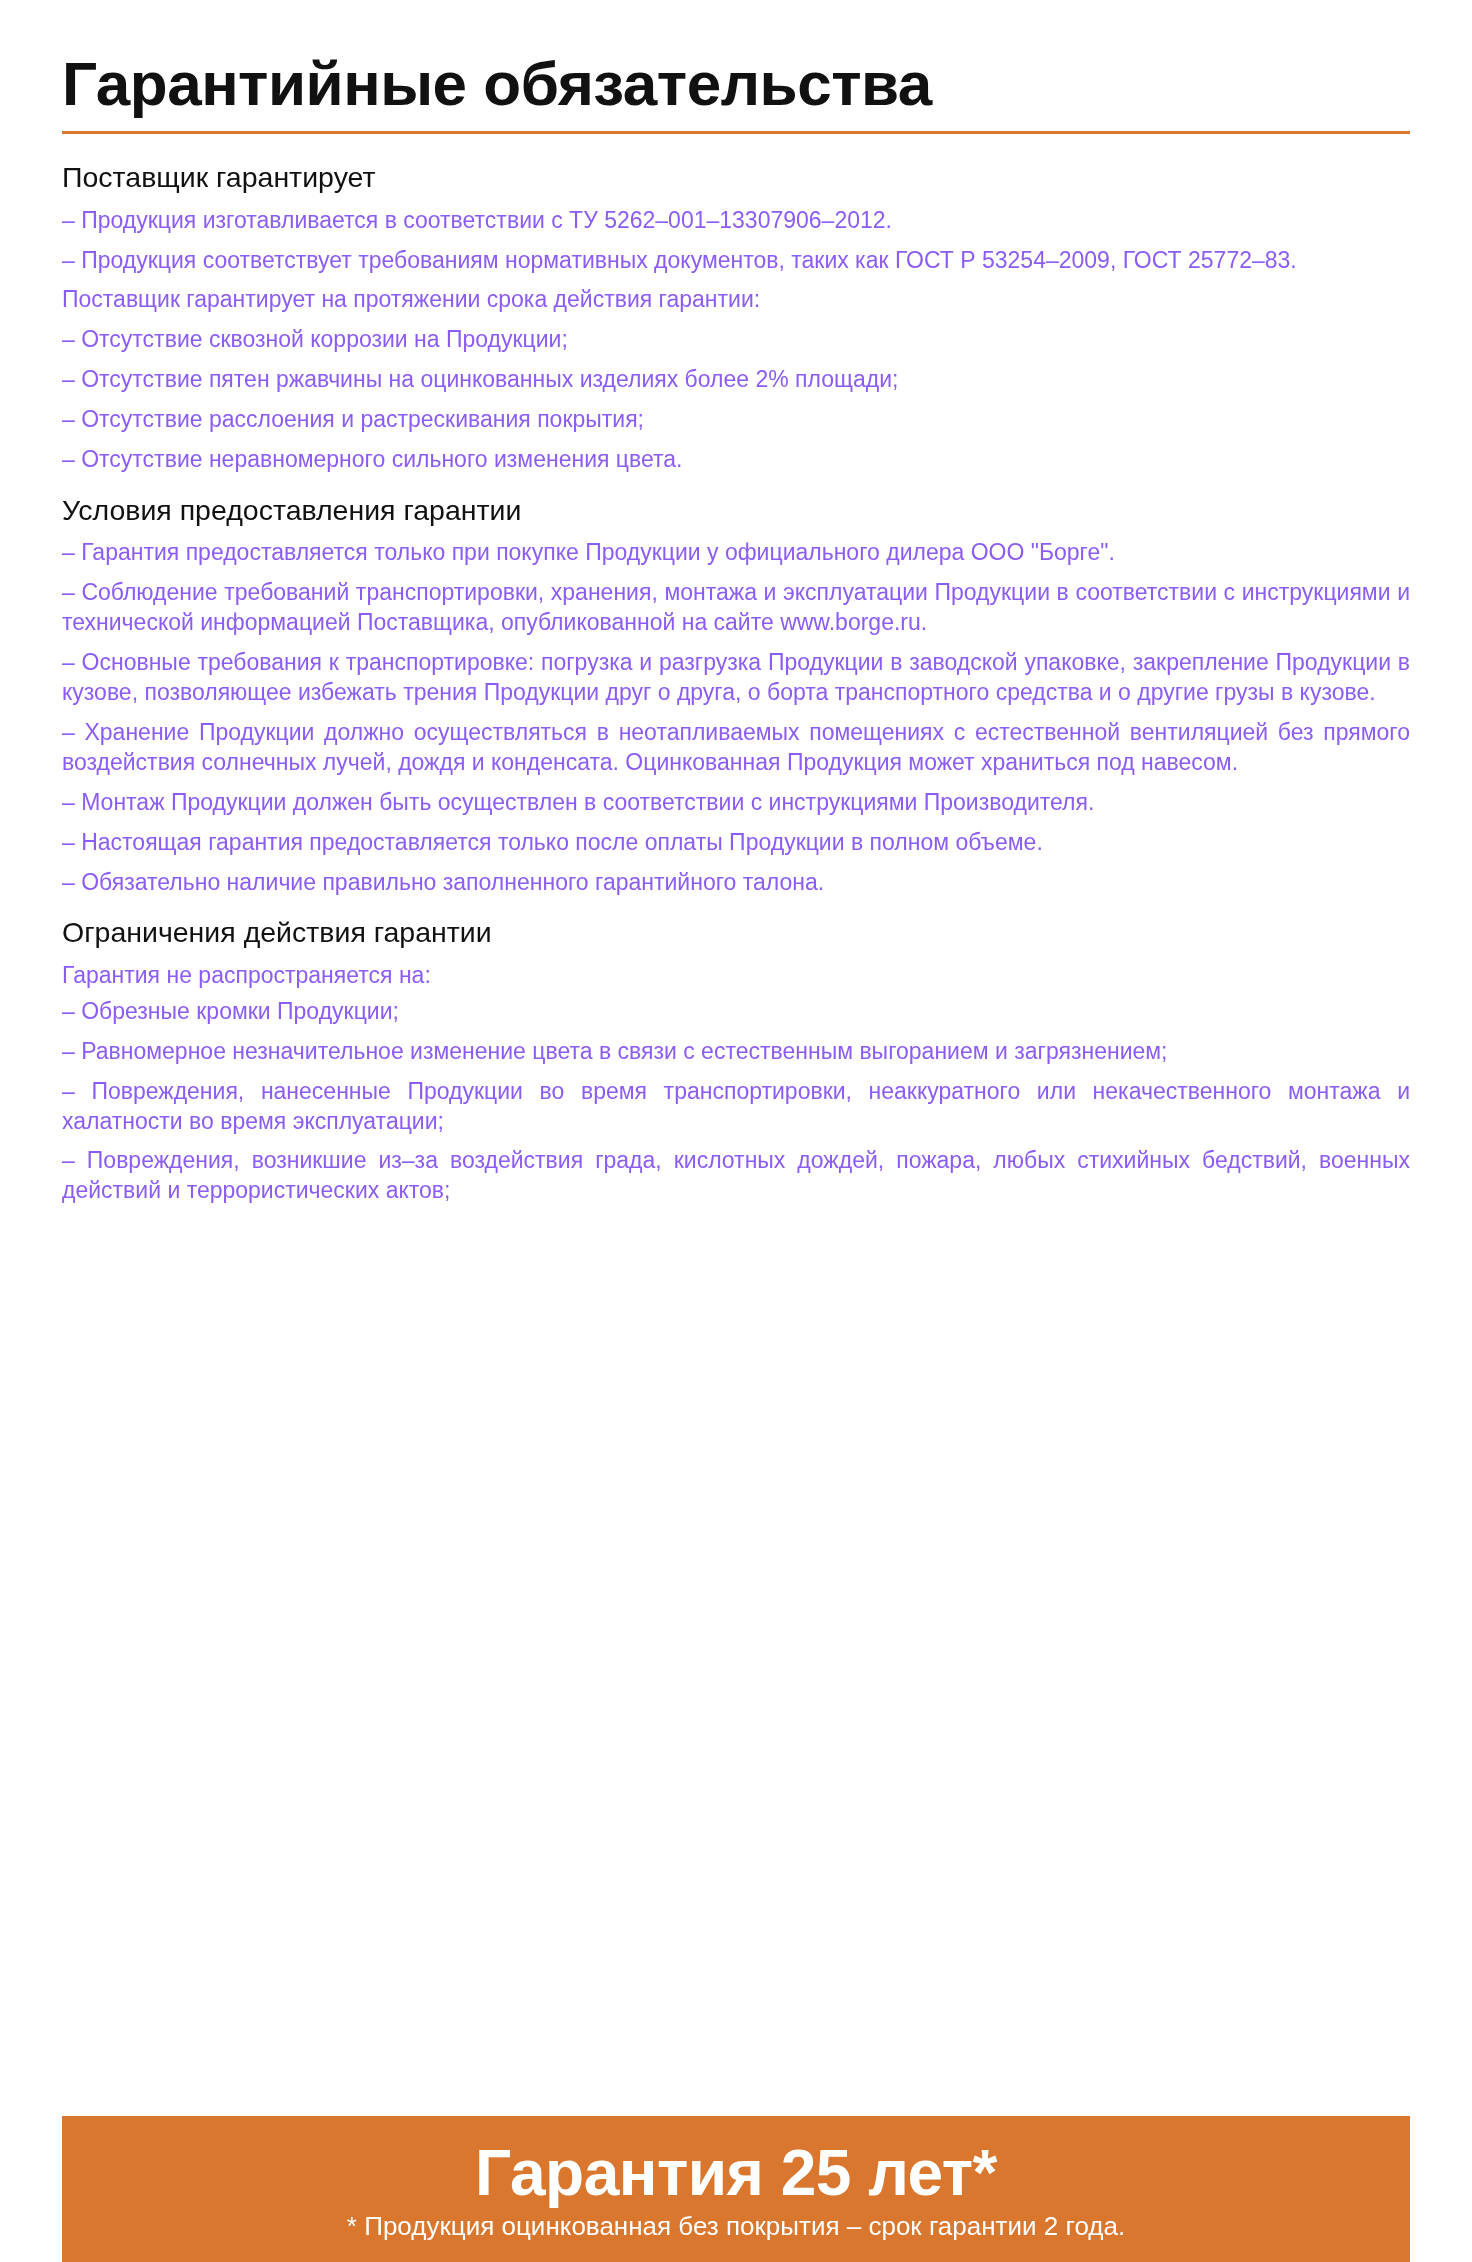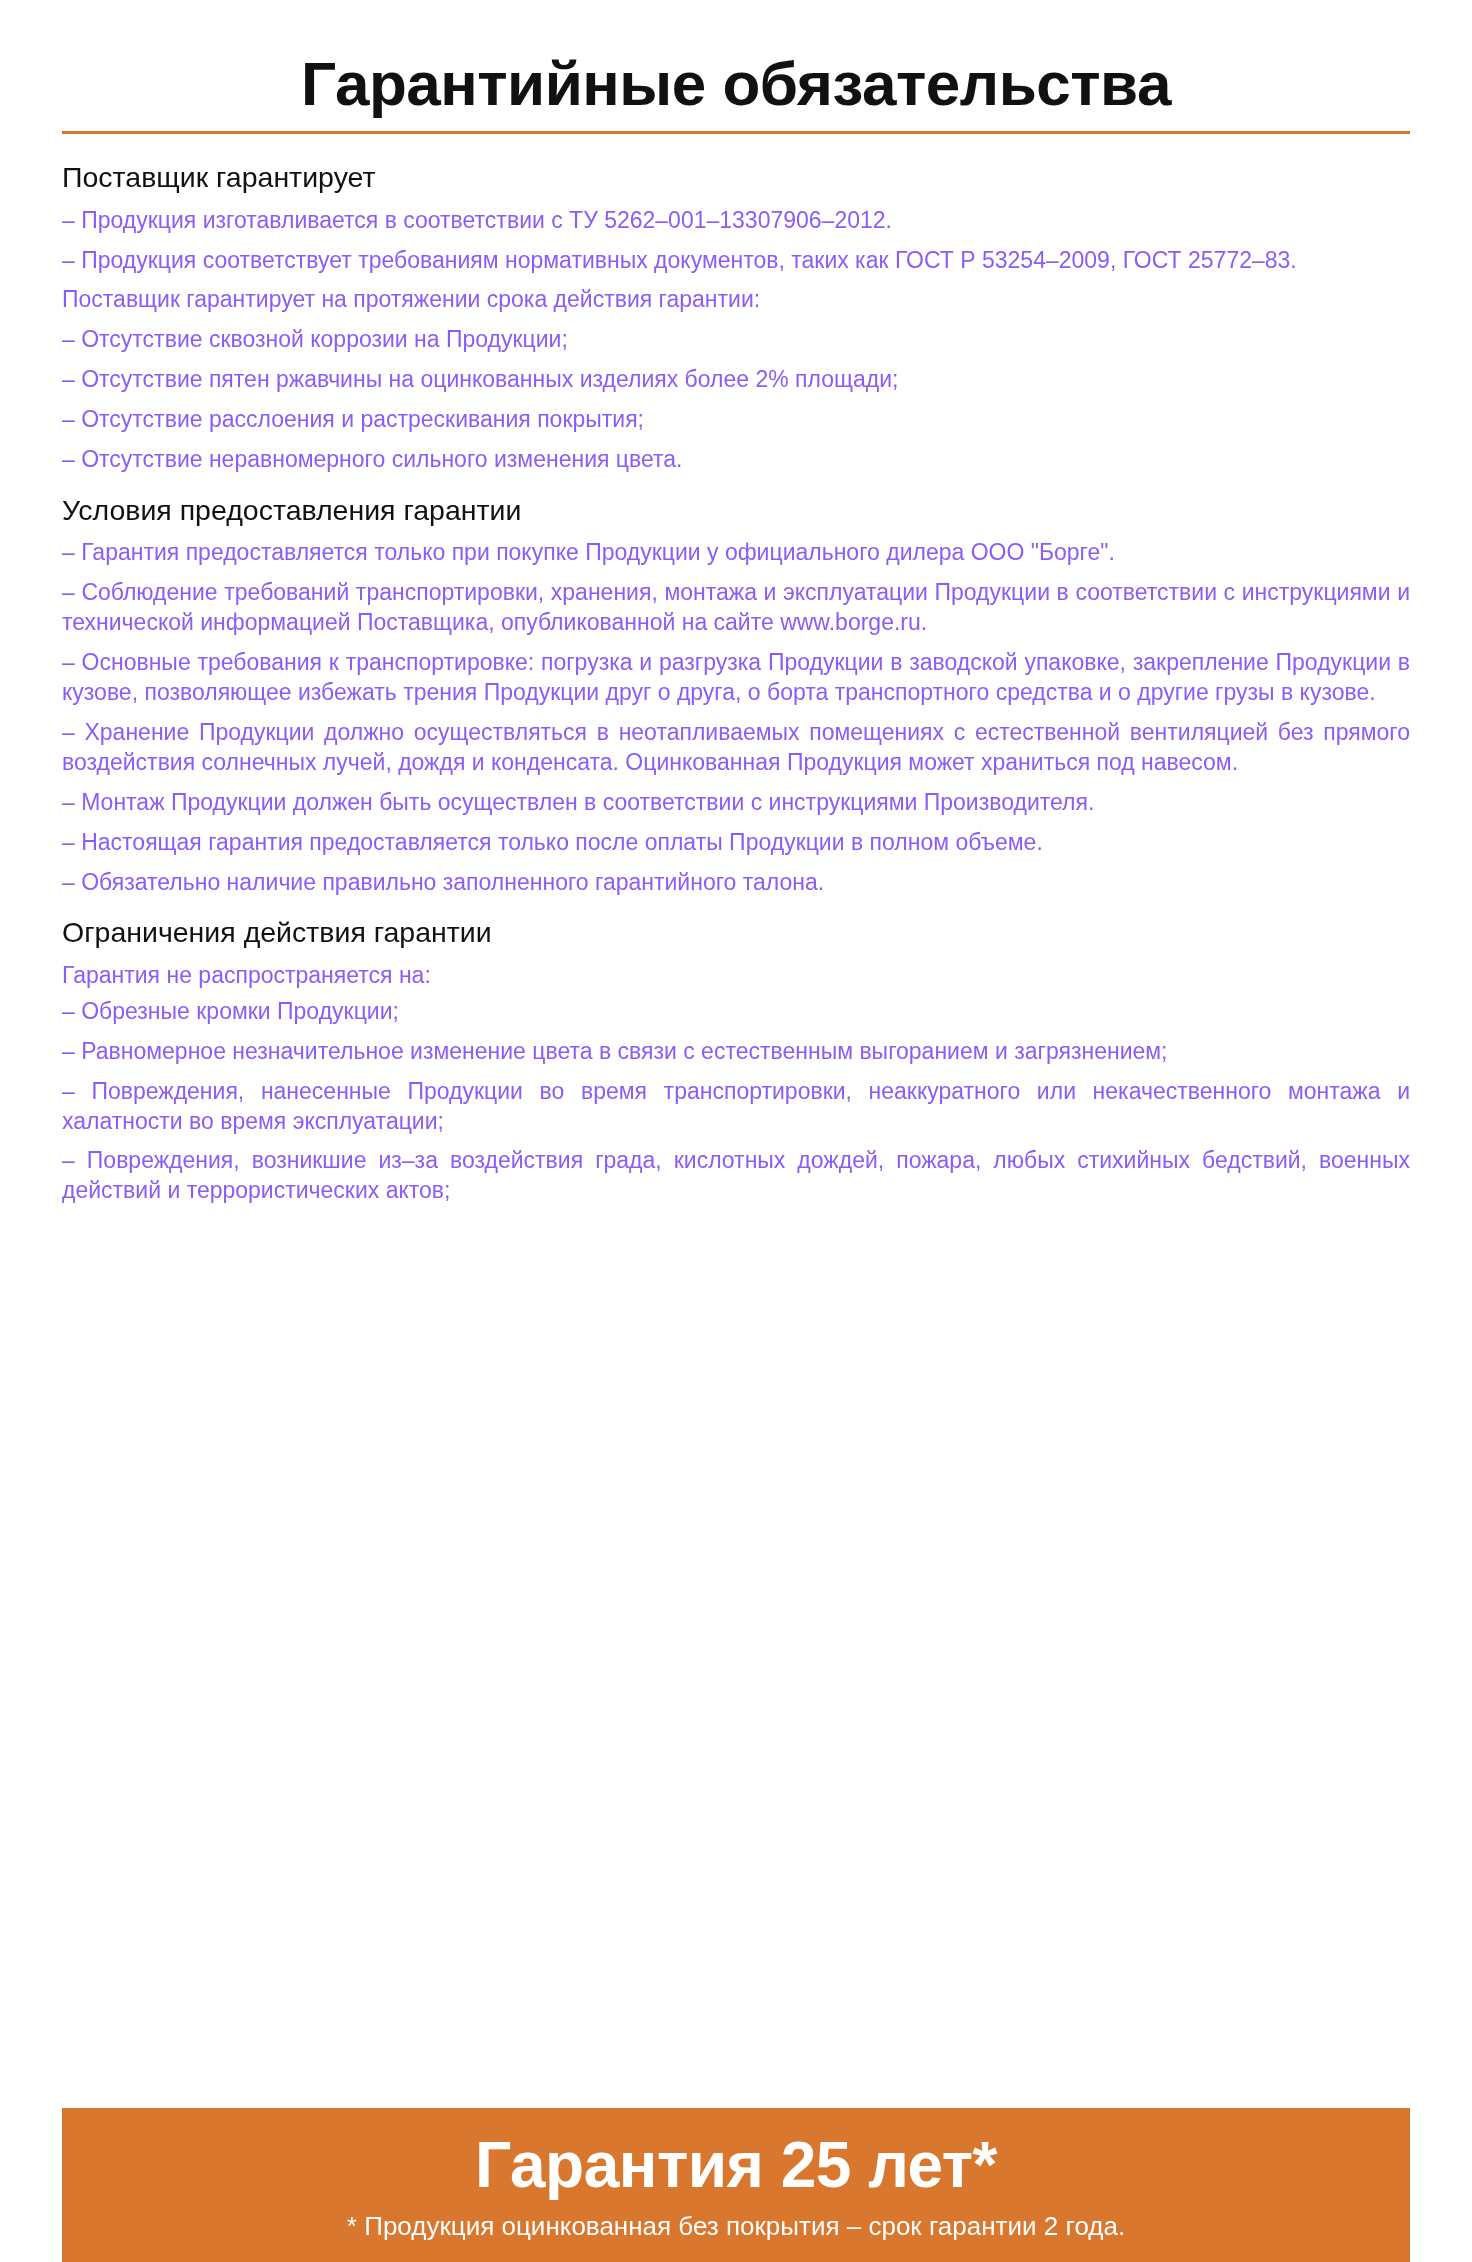"Гарантийные обязательства" .doc-title { text-align: center -> left }
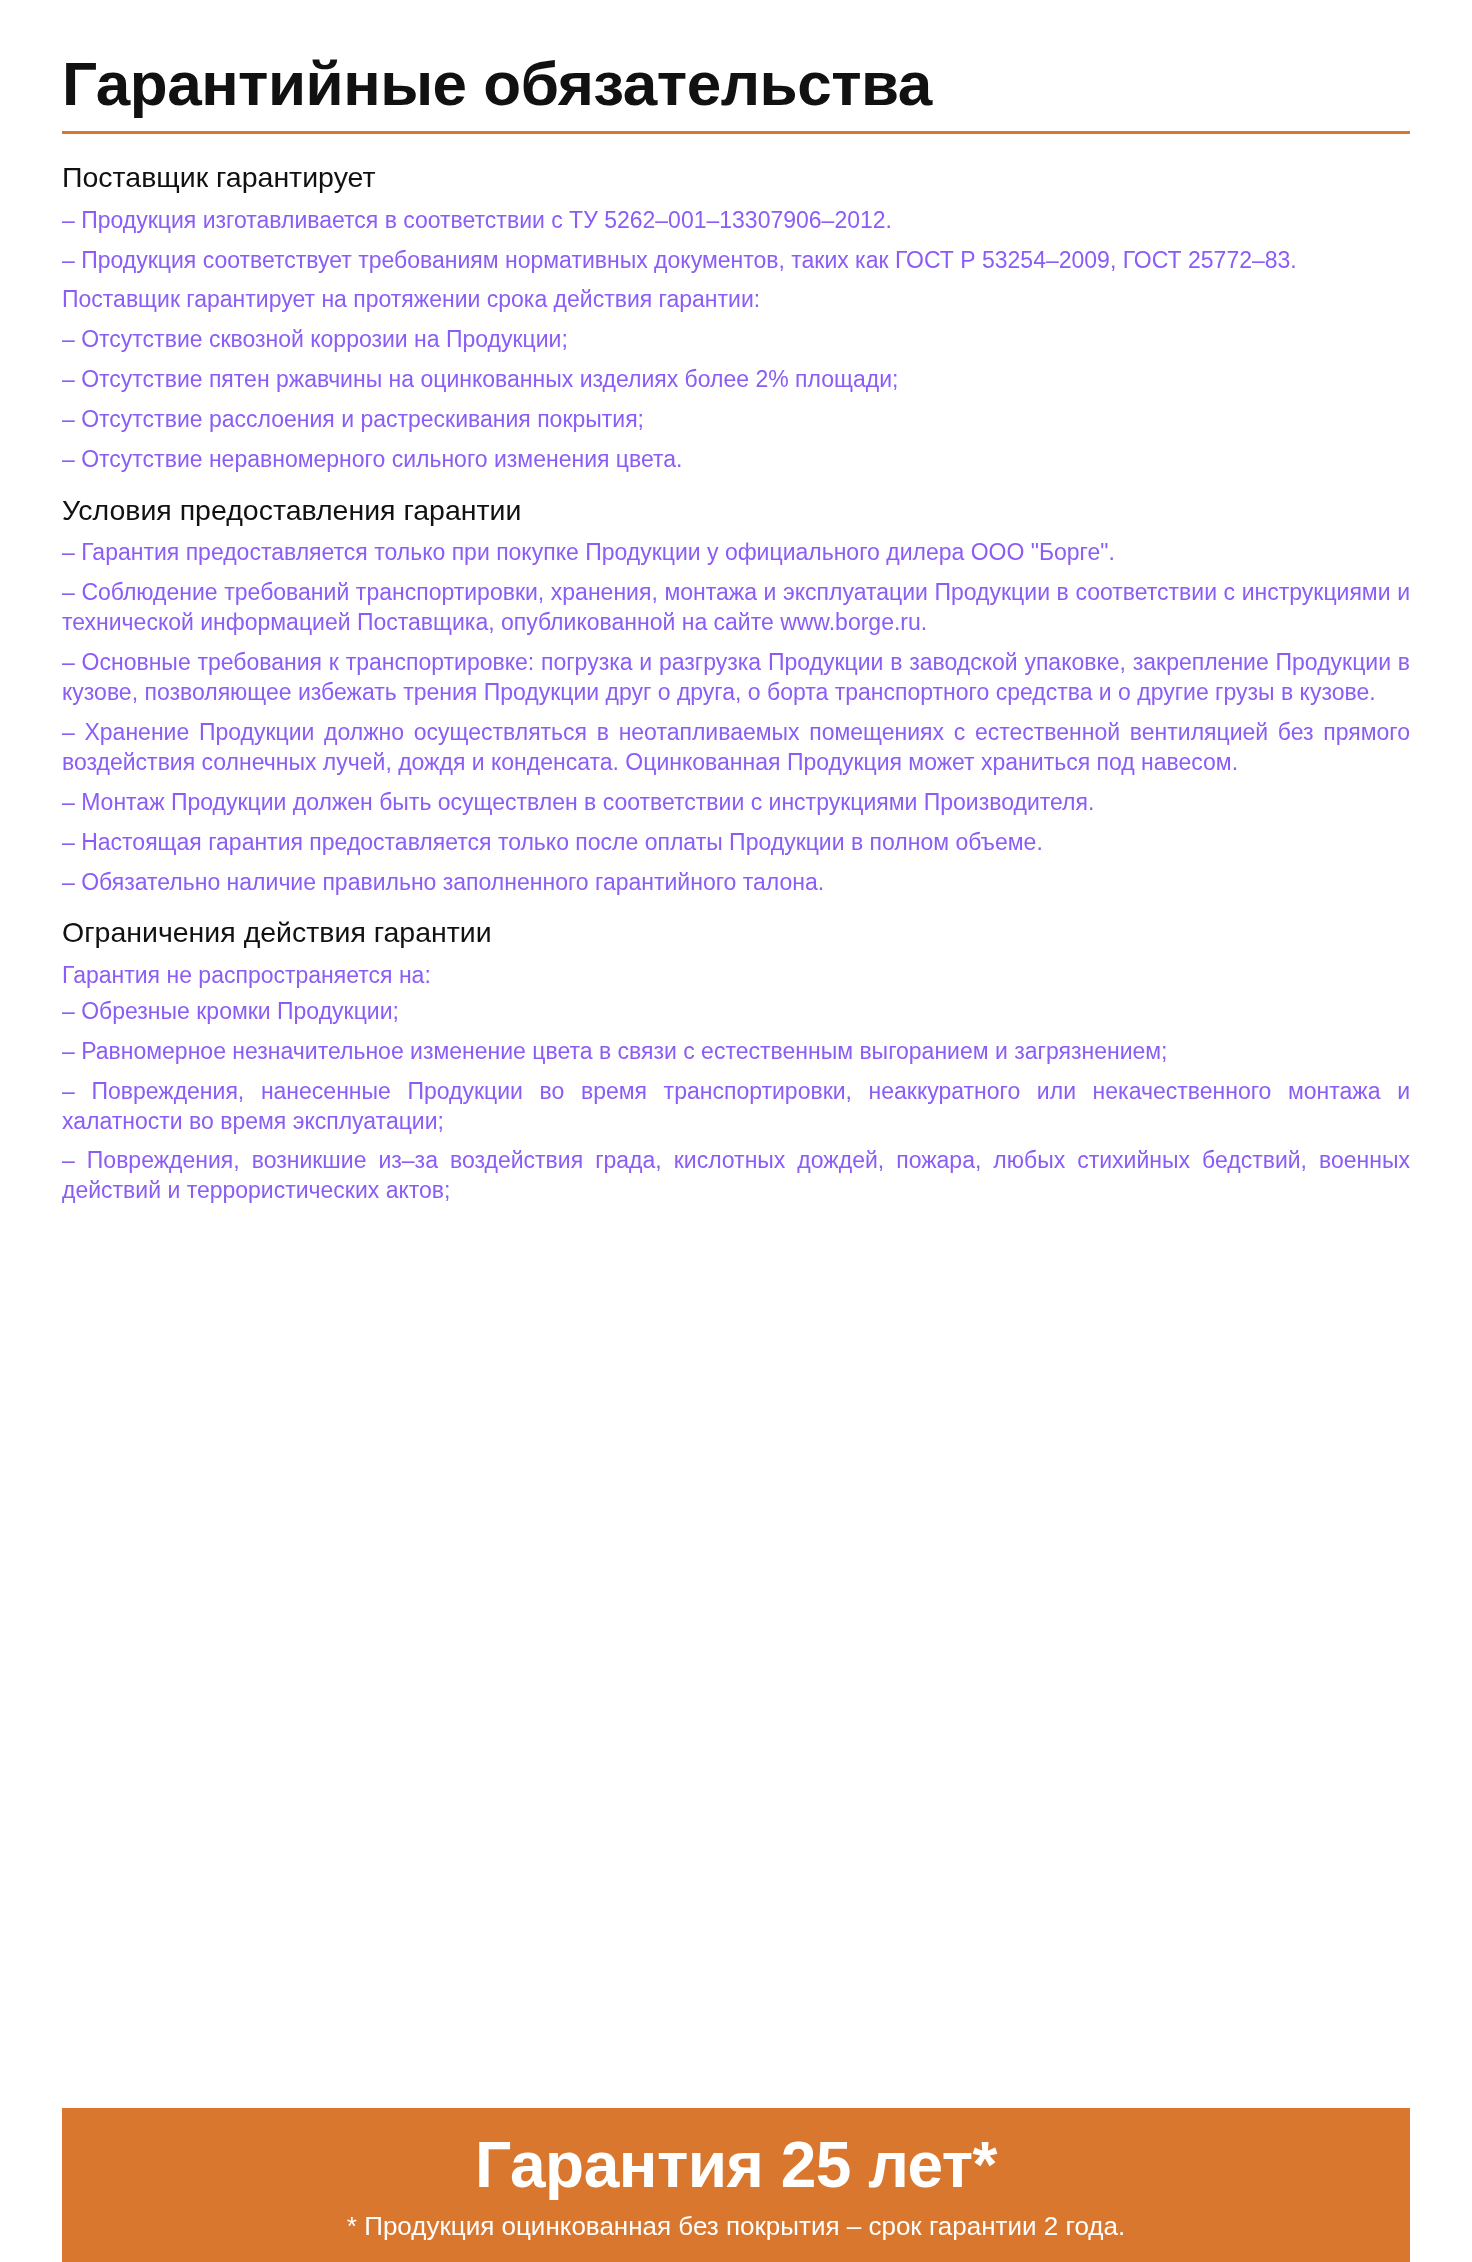"* Продукция оцинкованная без покрытия" .banner-note { margin: 12px 0 4px 0 -> 4px 0 4px 0 }
